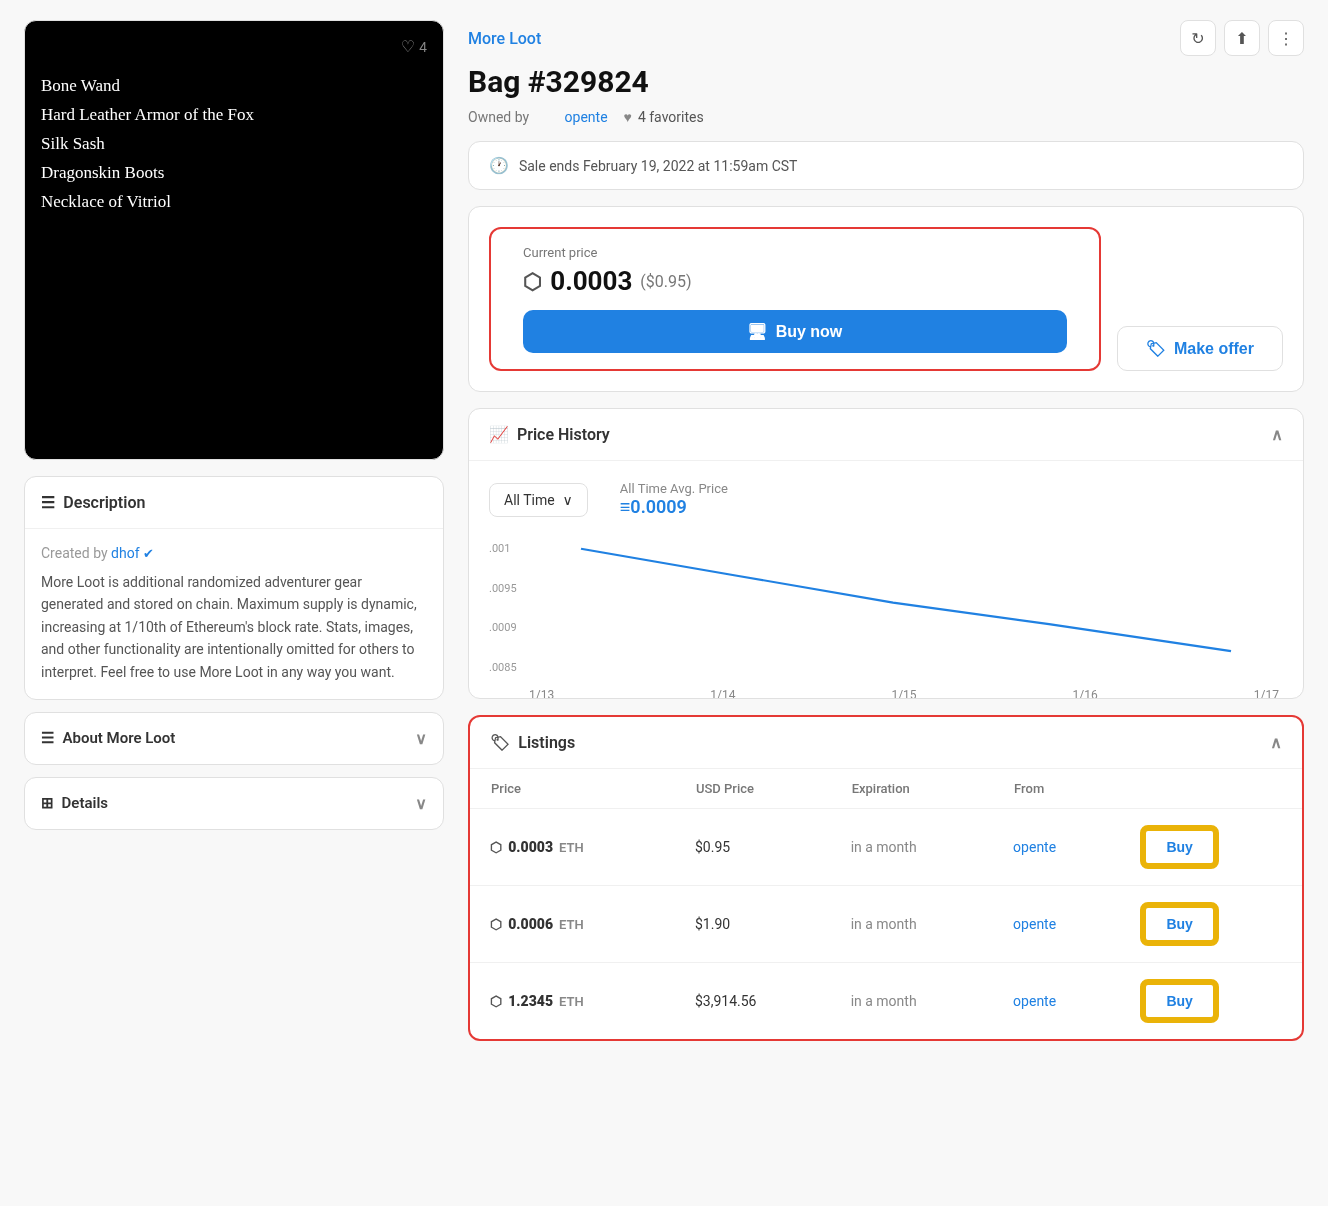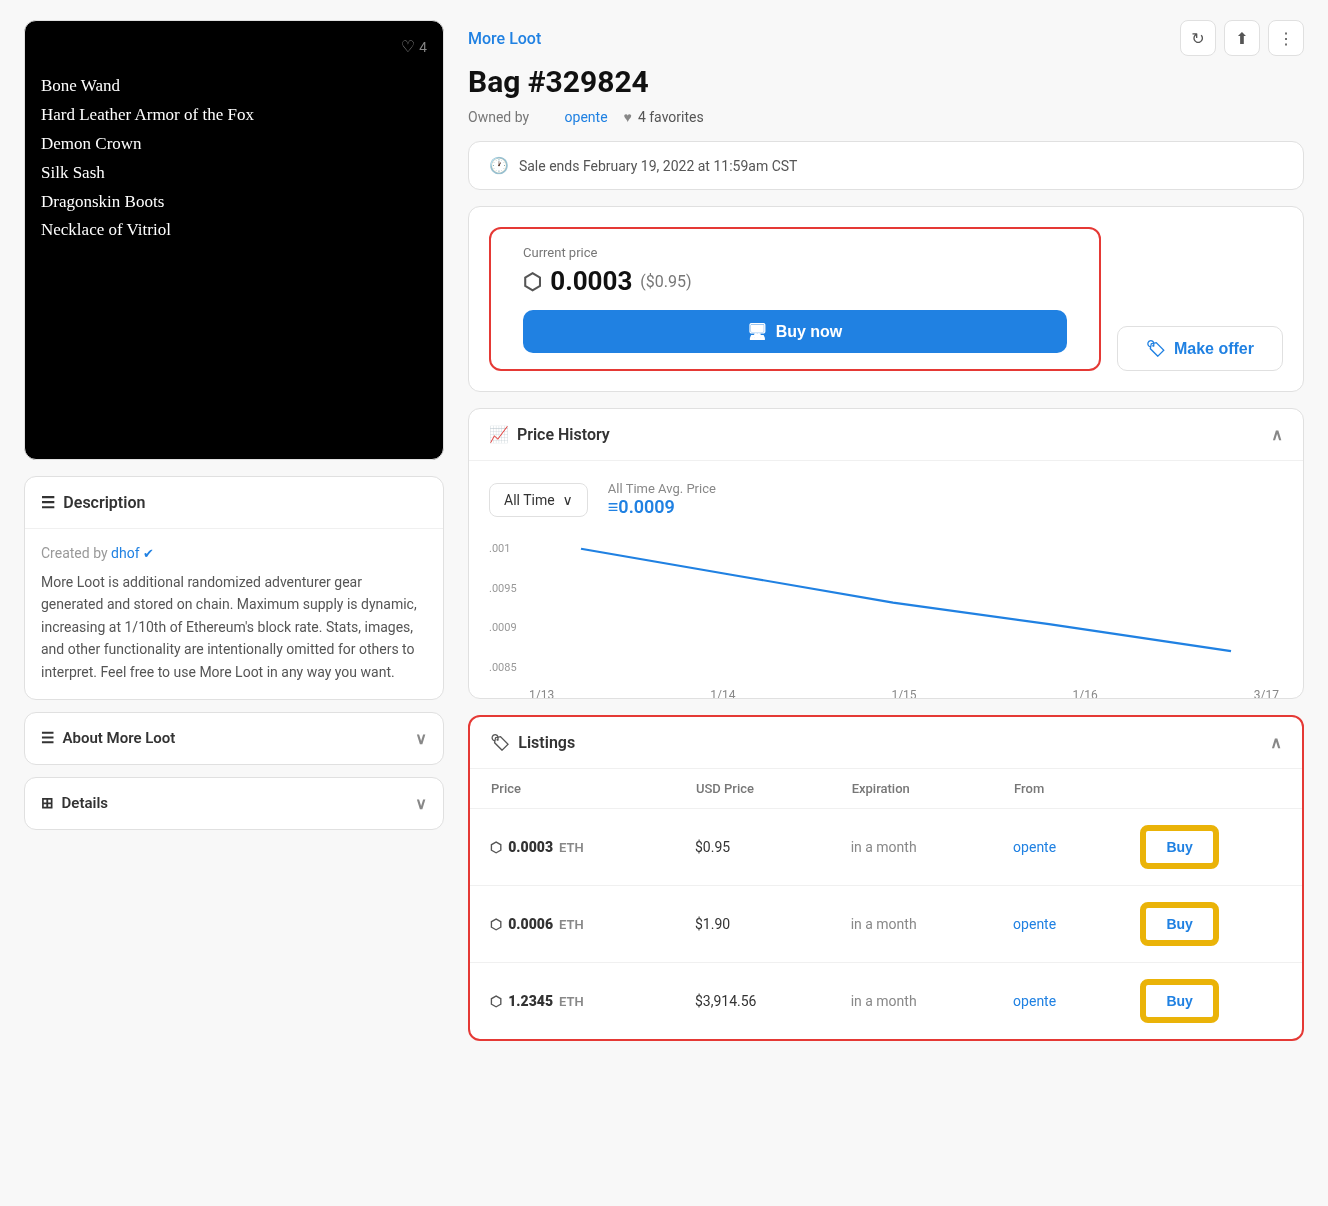"Demon Crown" li { html: <li>Demon Crown</li> -> none }
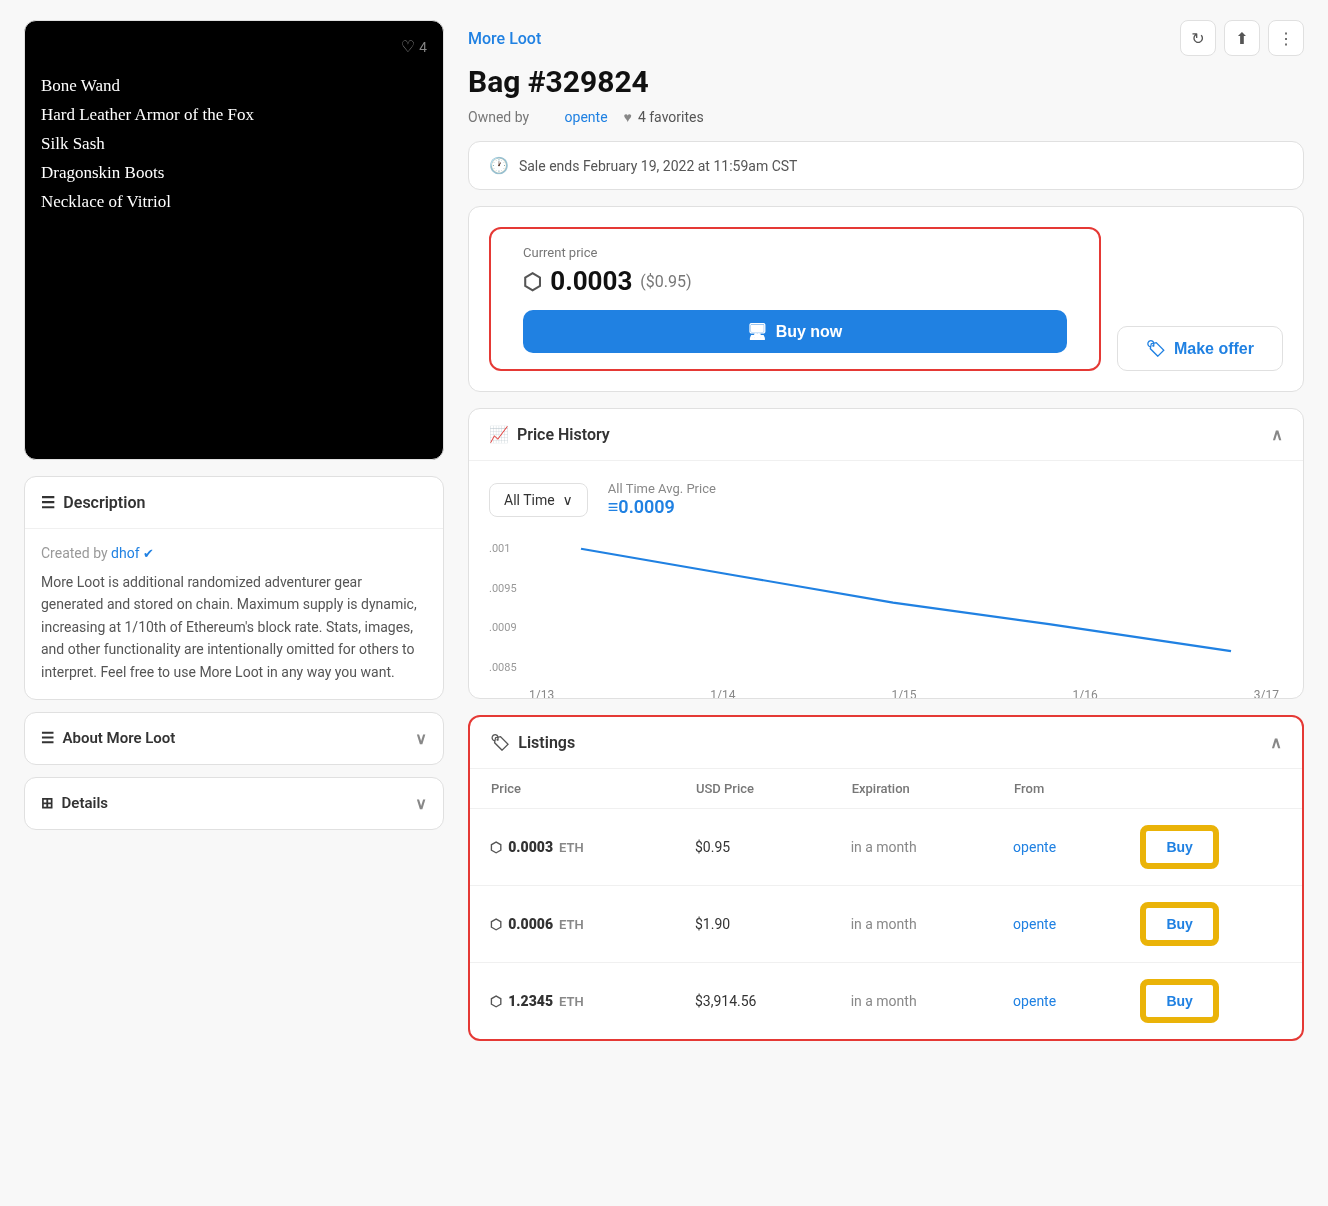"All Time" .chart-controls { gap: 20px -> 32px }
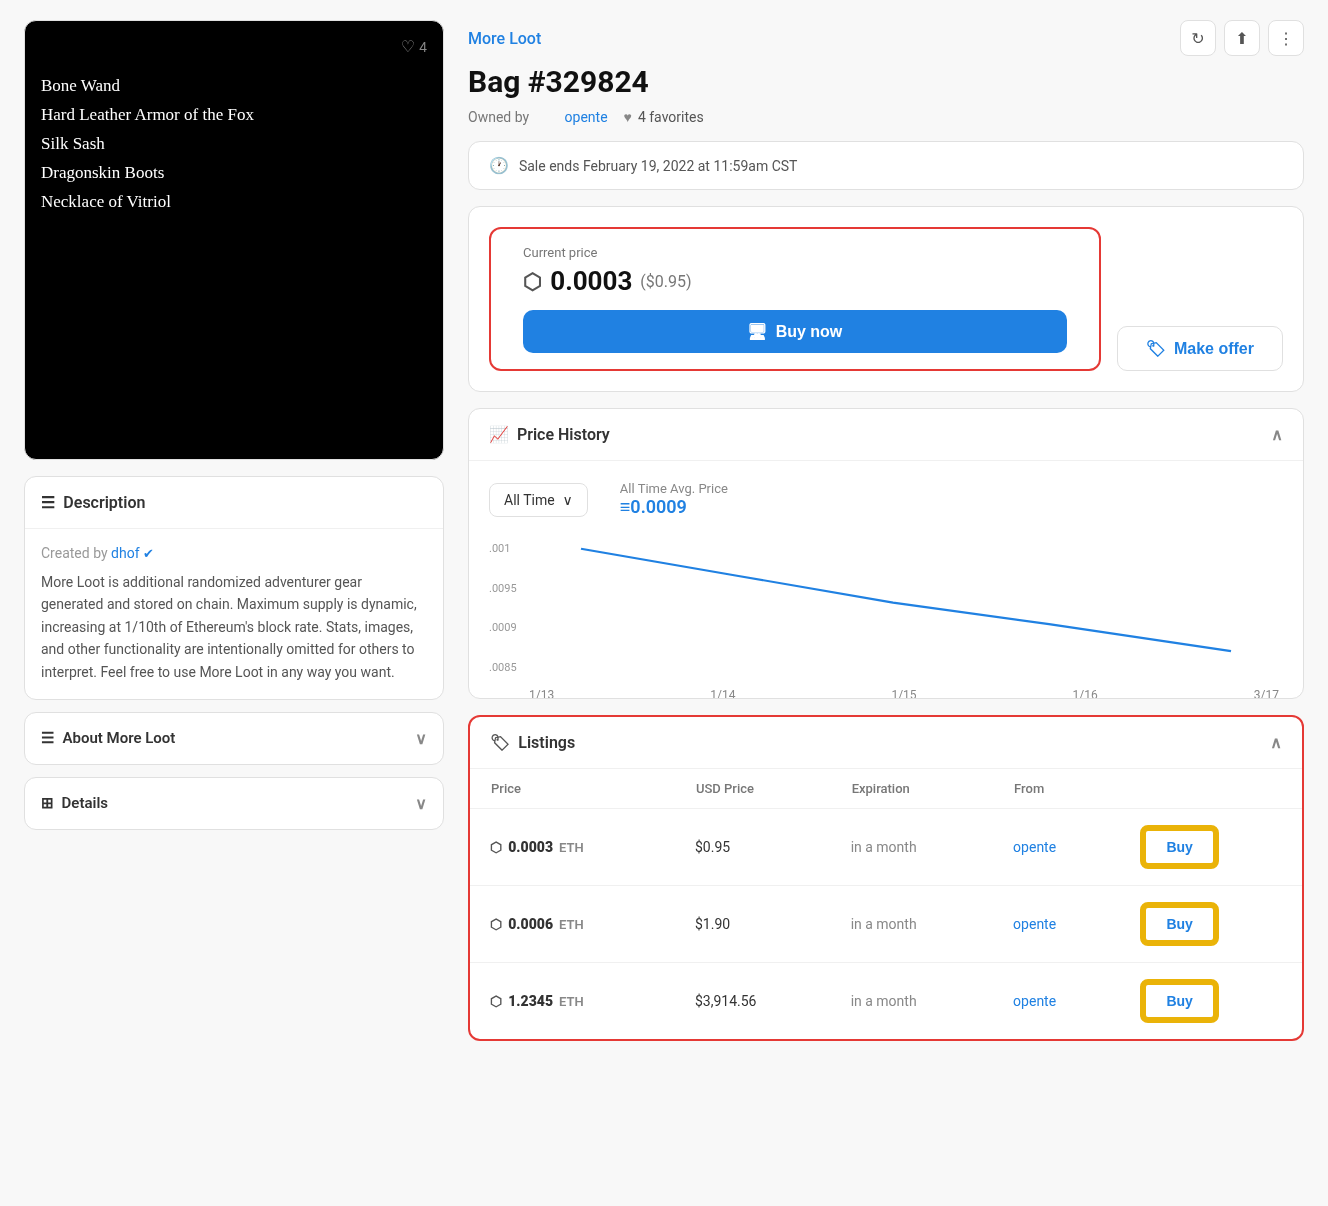"3/17" span { text: 3/17 -> 1/17 }
